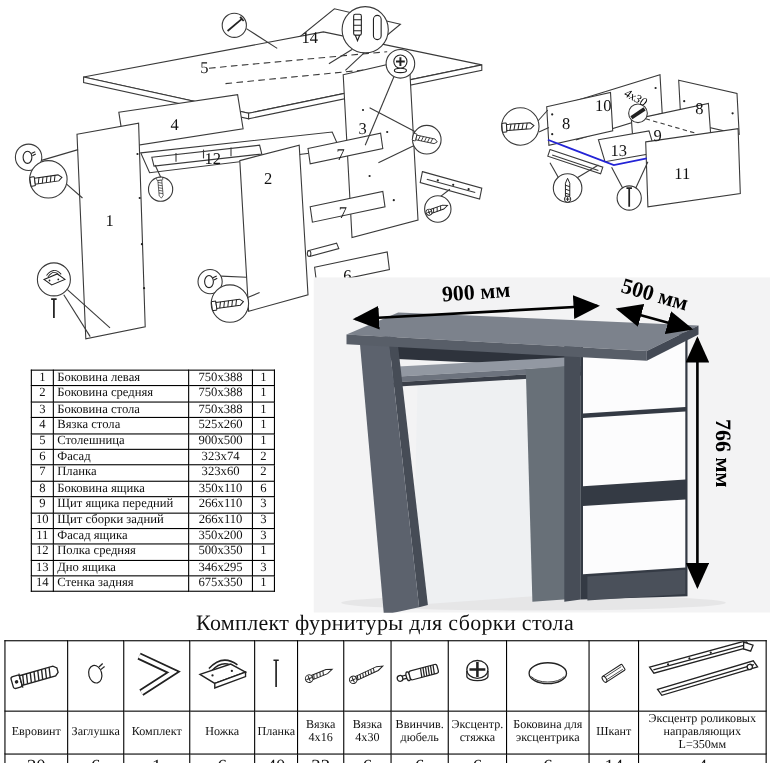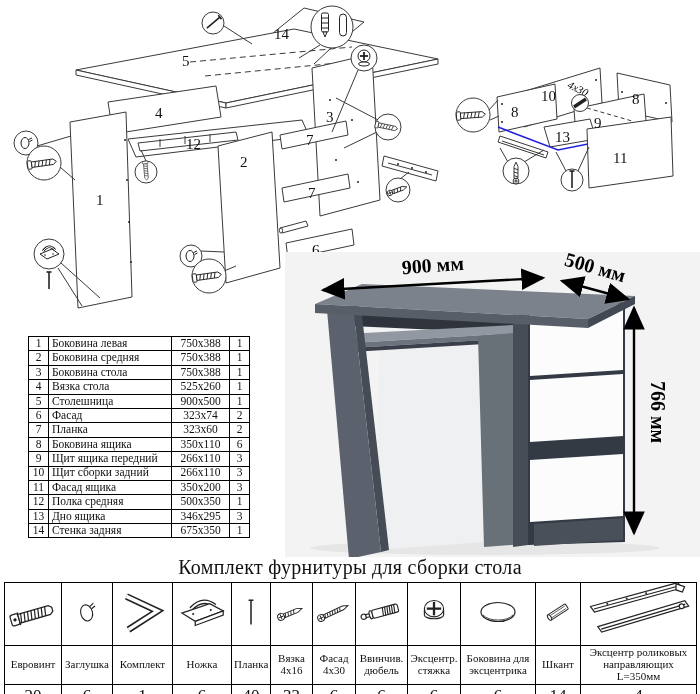"Фасад 4x30" td { text: Фасад -> Вязка }
